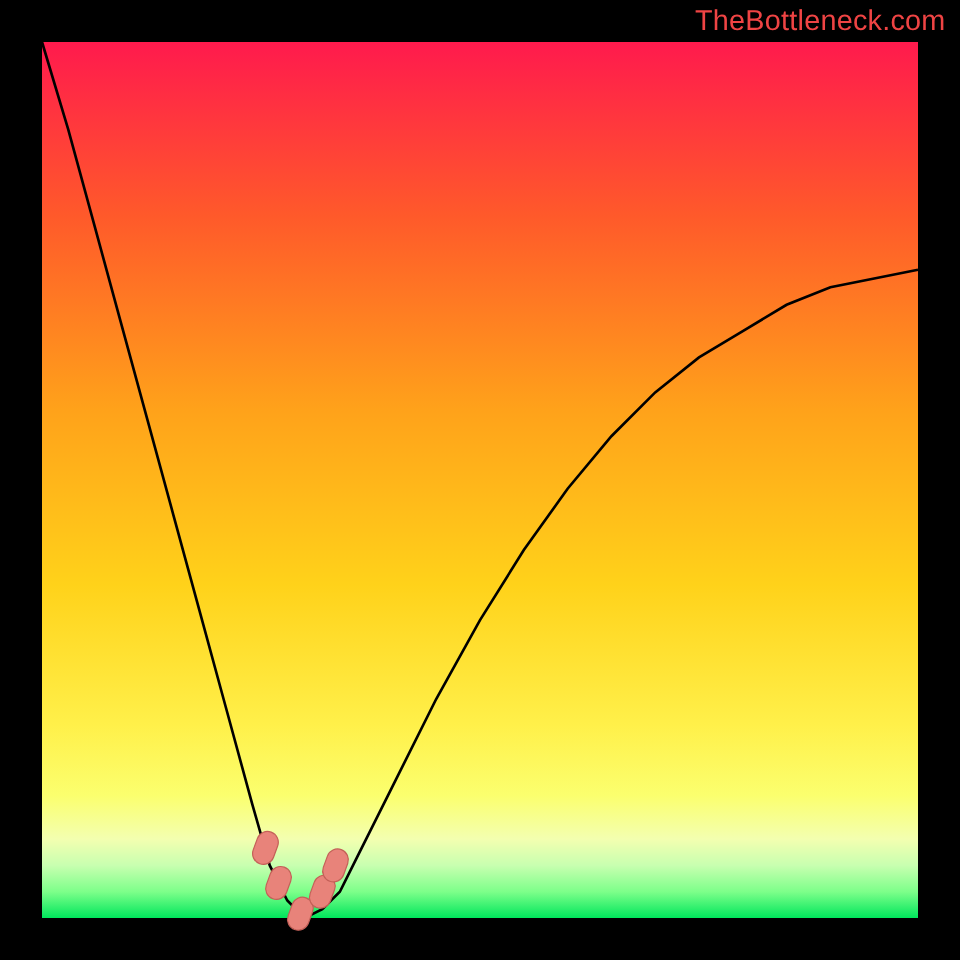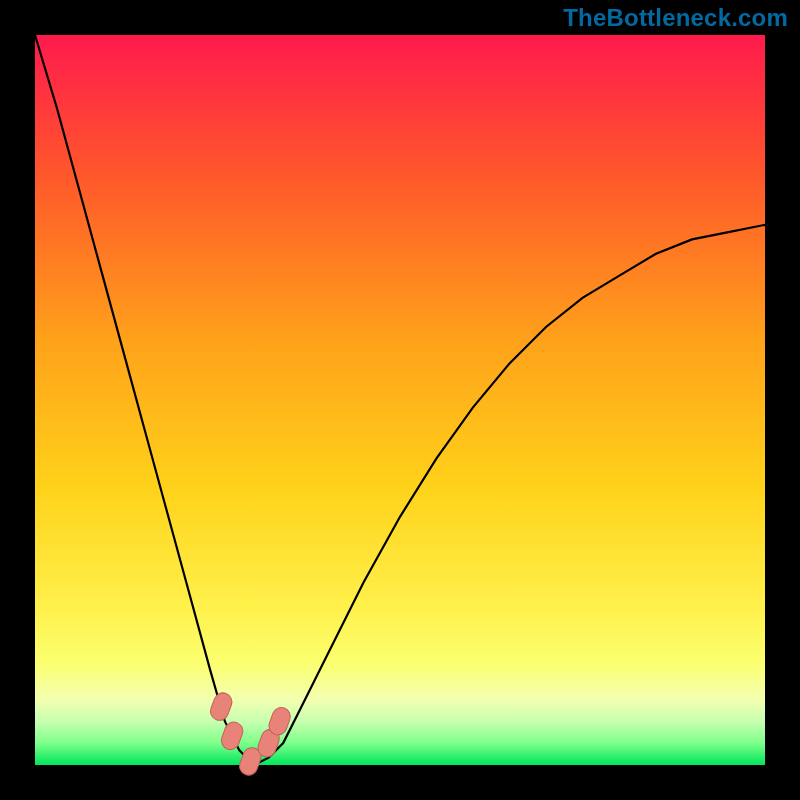"TheBottleneck.com" .watermark { color: #0369a1 -> #ef4444; font-weight: 700 -> 400 }
